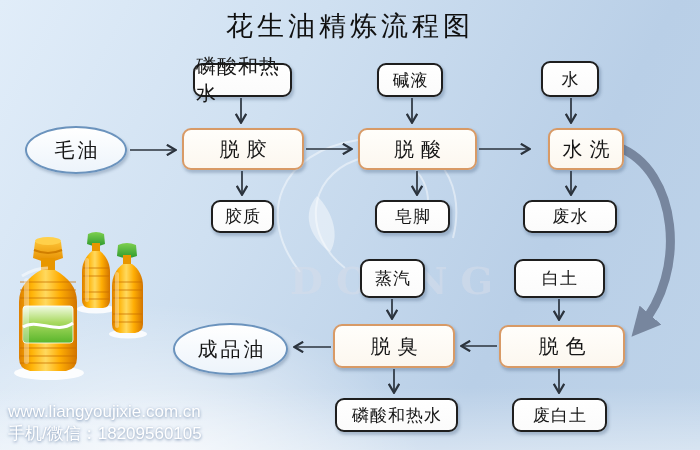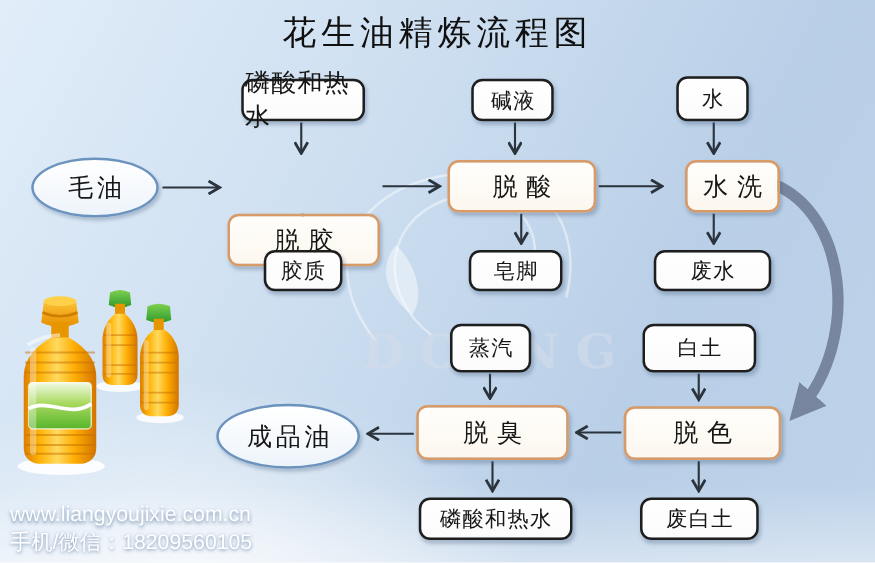"脱胶" div.node { margin-top: 43px -> none }
